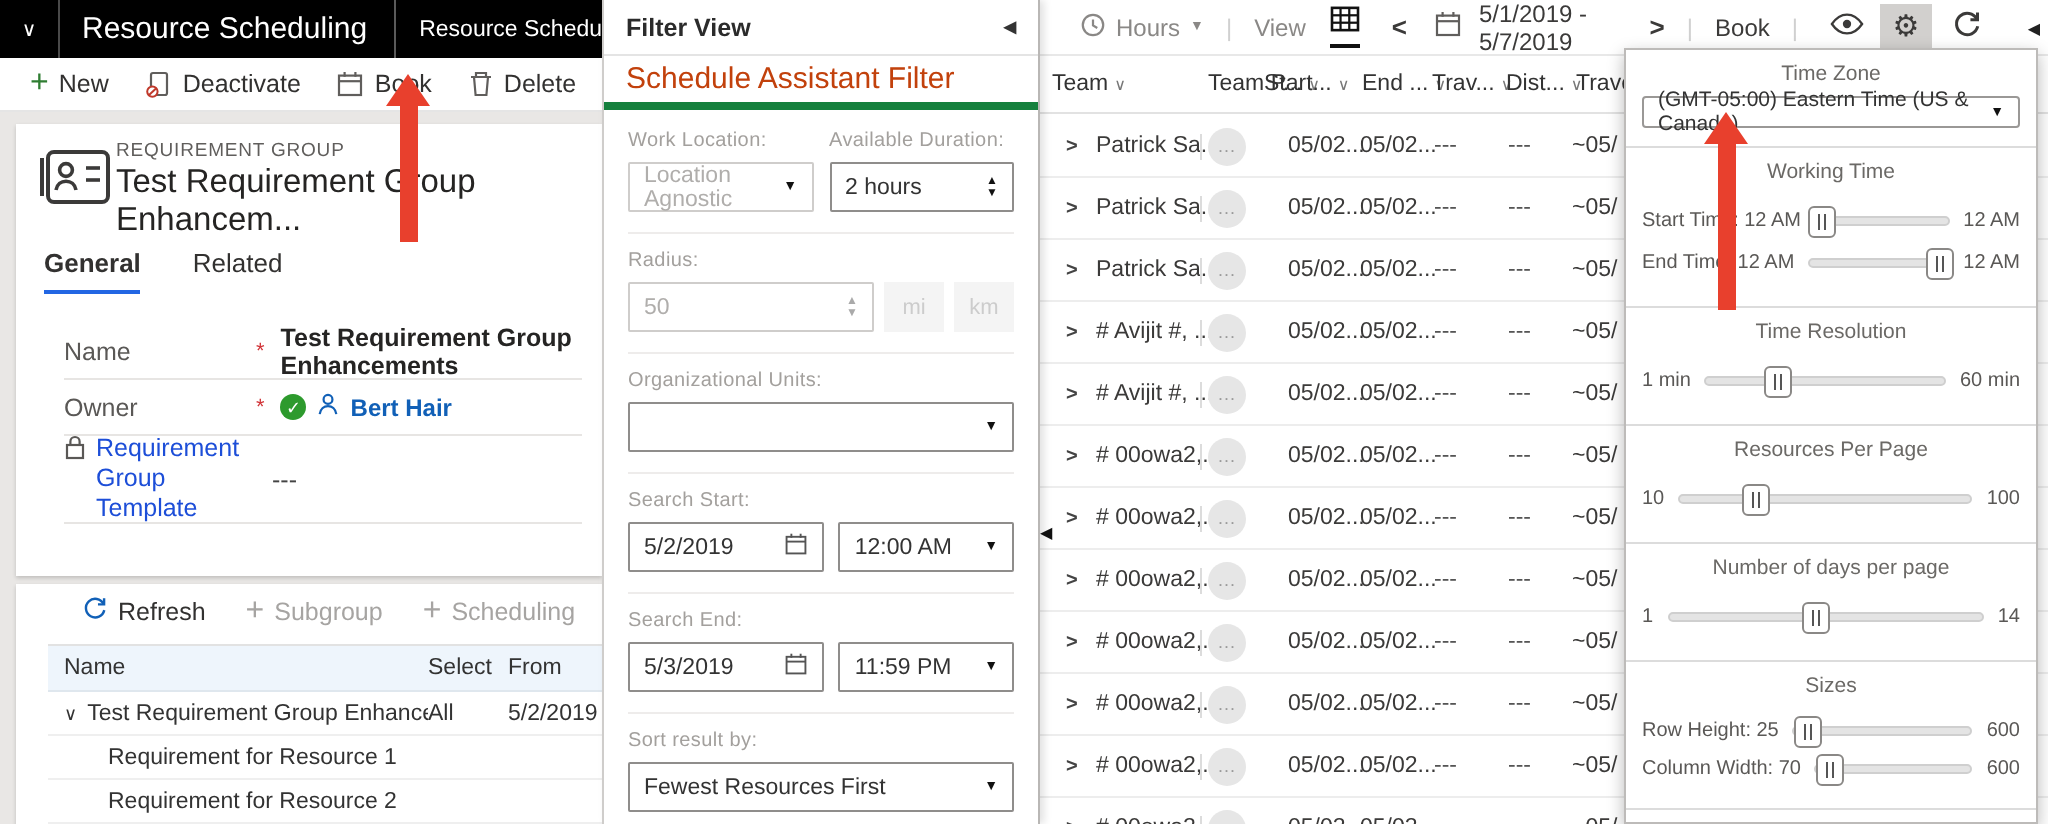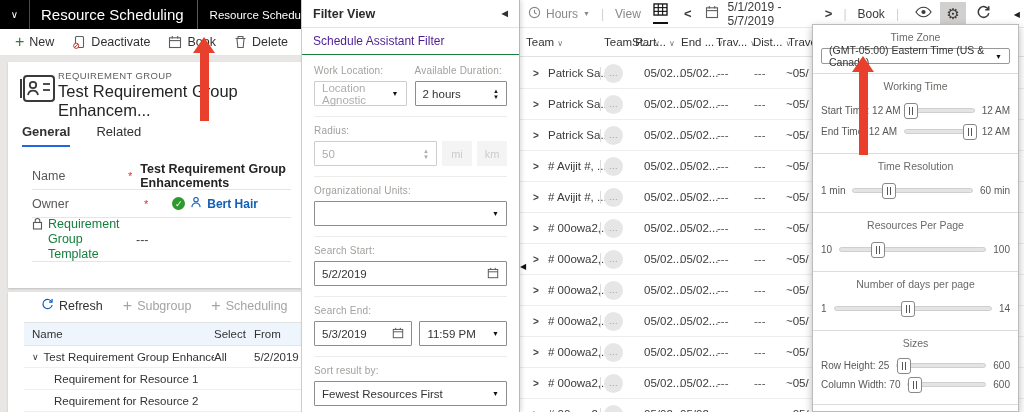"Hours" .board-top { padding-left: 8px -> 20px }
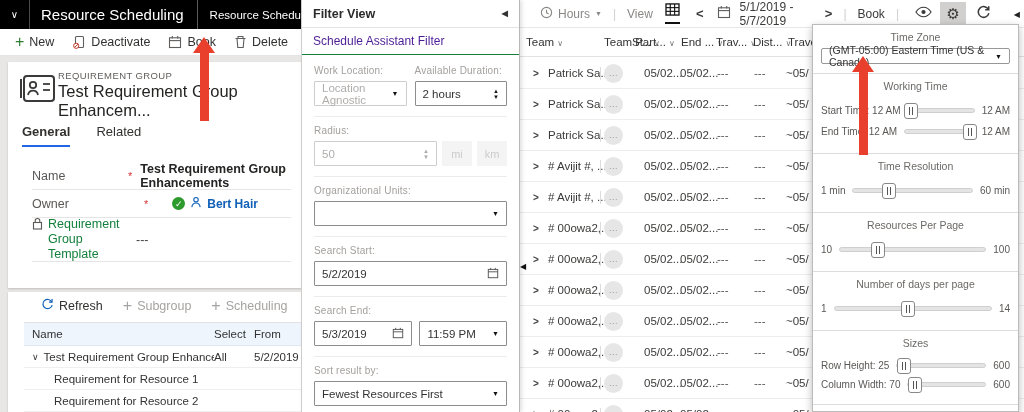"Schedule Assistant Filter" .fp-sub { border-bottom: 1px solid #15803d -> 4px solid #15803d; color: #4c1d95 -> #c2410c; font-size: 12px -> 15px }
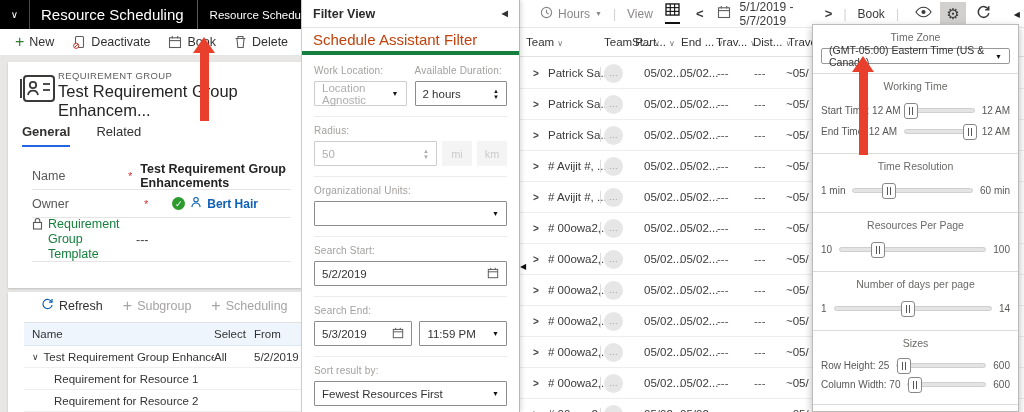"Owner" div.frow { gap: 16px -> none }
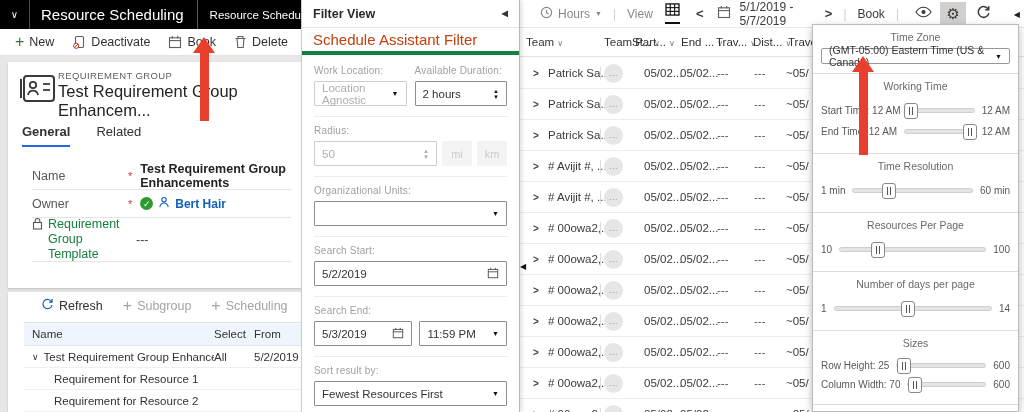"Requirement Group Template" .tmpl-label { color: #15803d -> #1d4ed8 }
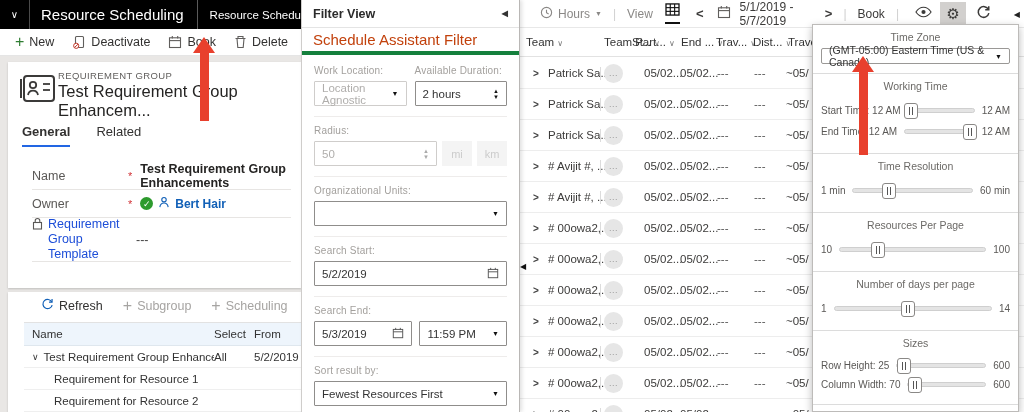"12:00 AM" div.ctl { html: none -> <div> <span>12:00 AM</span> <span>▼</span> </div> }
